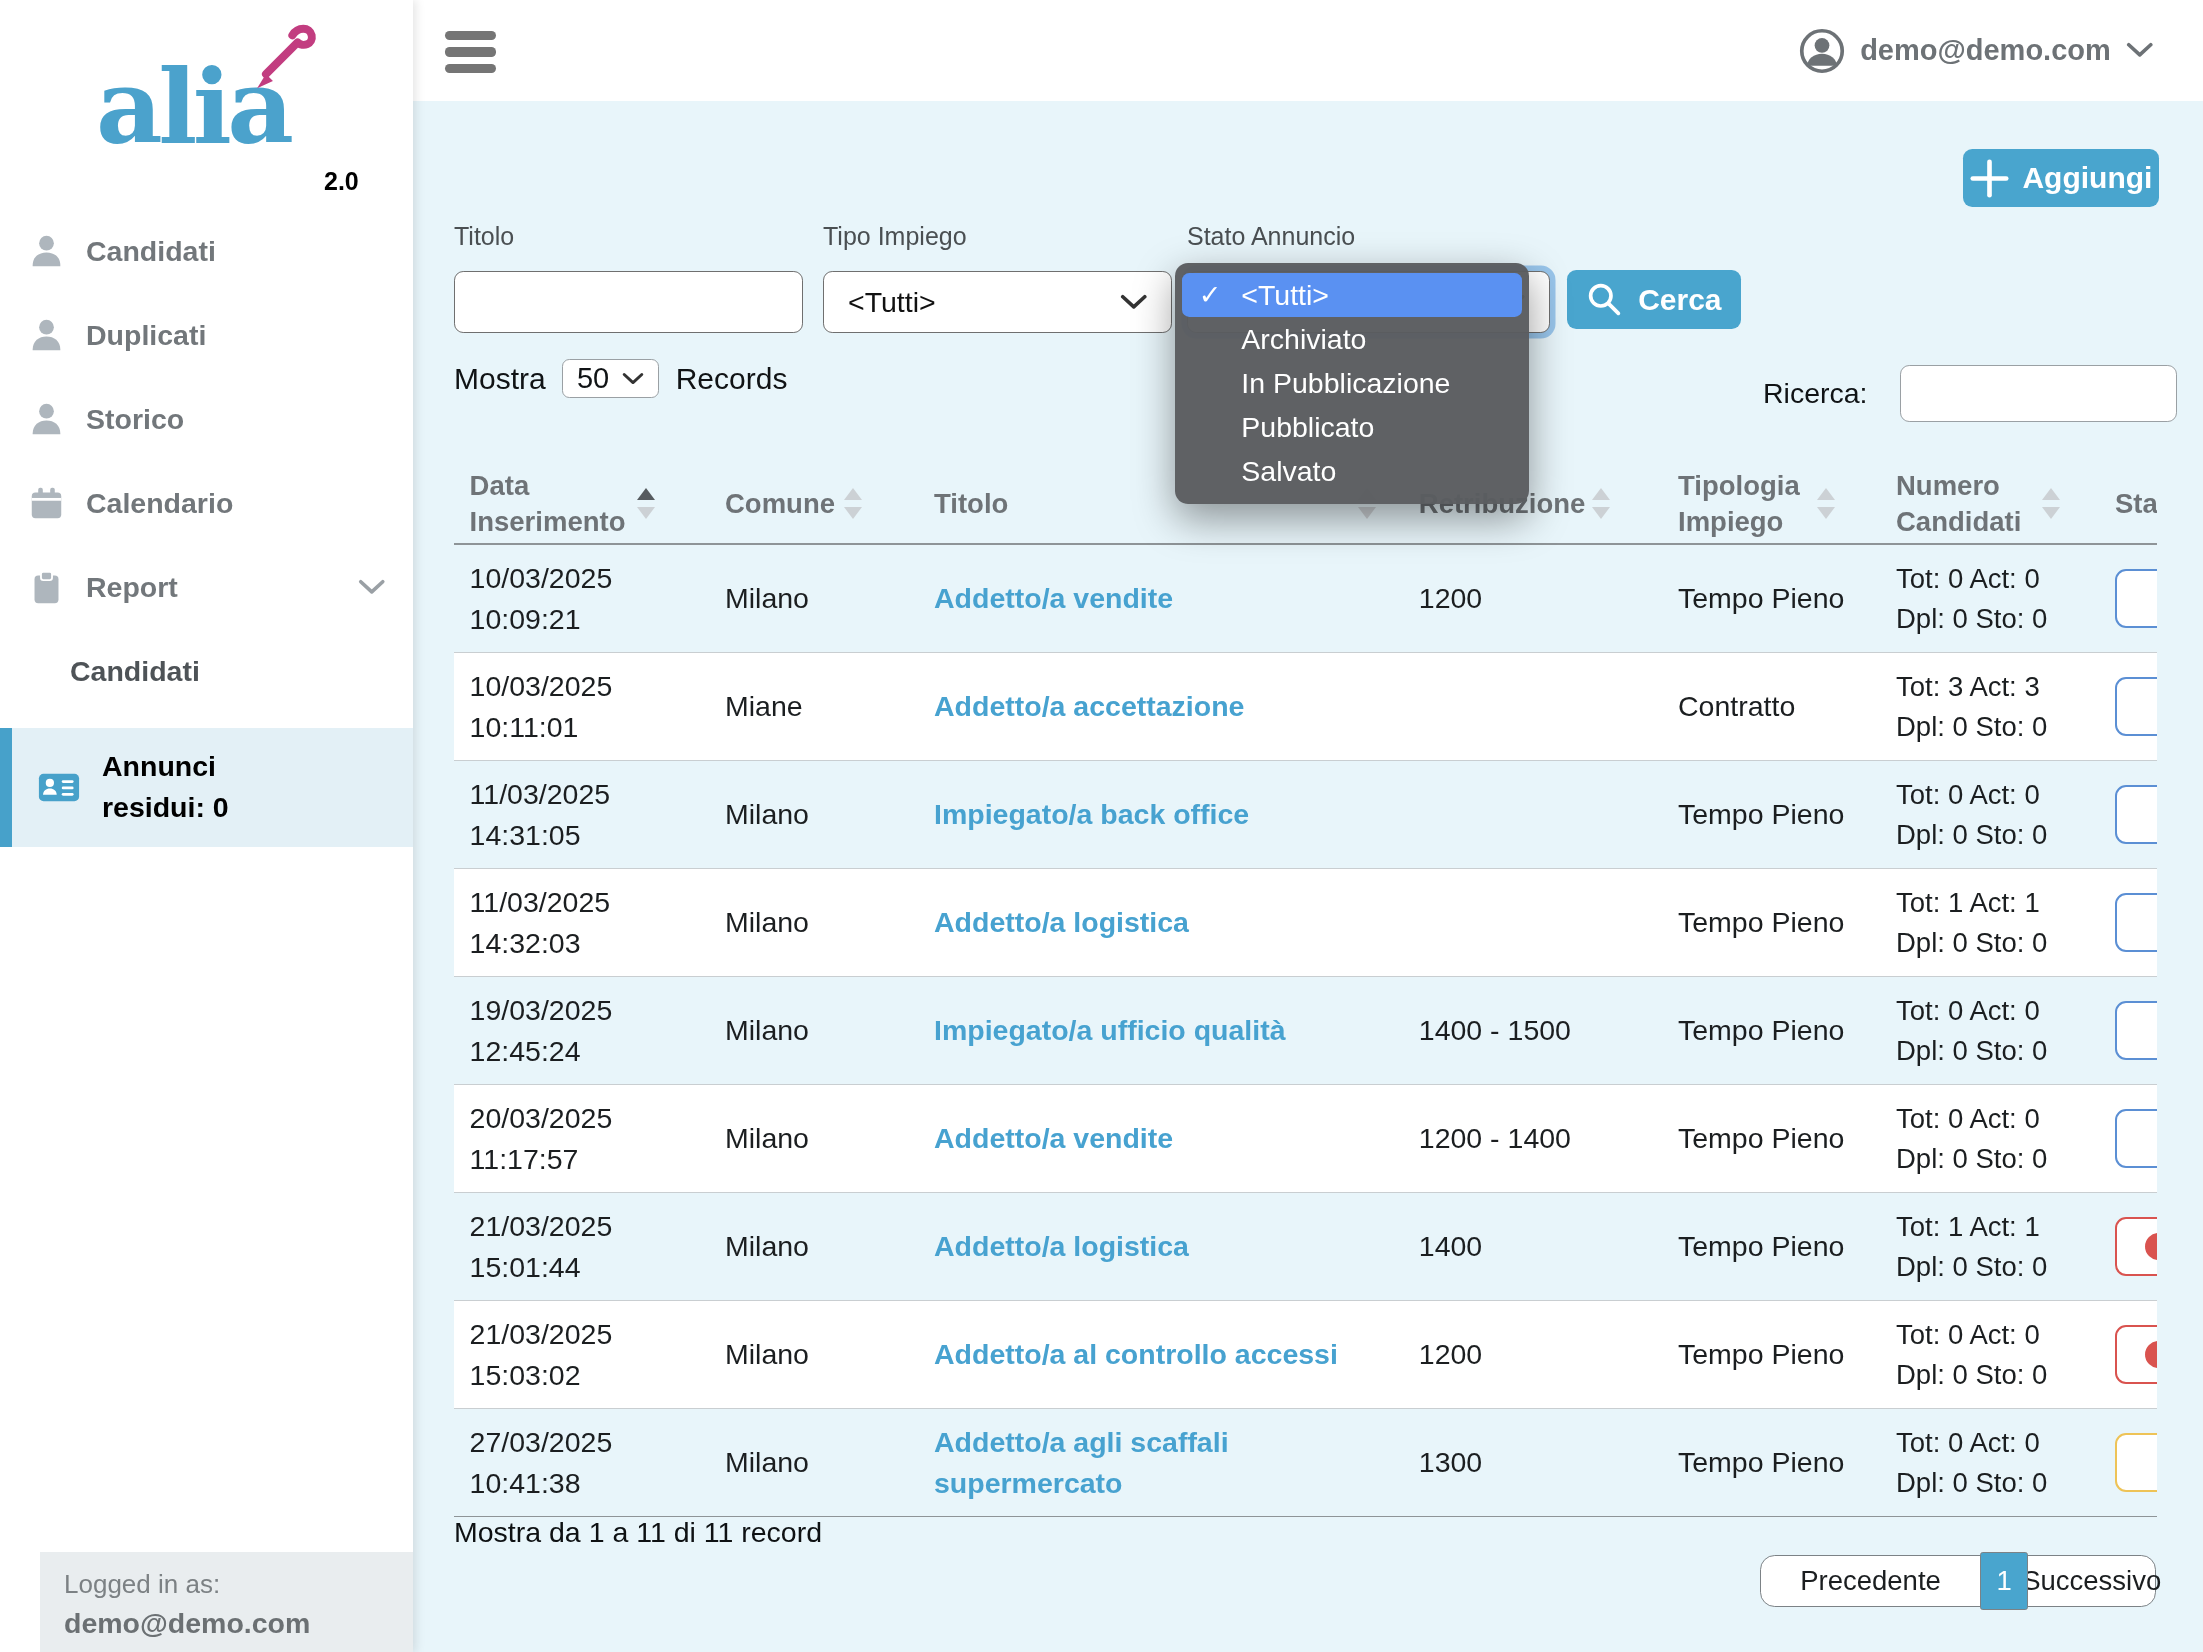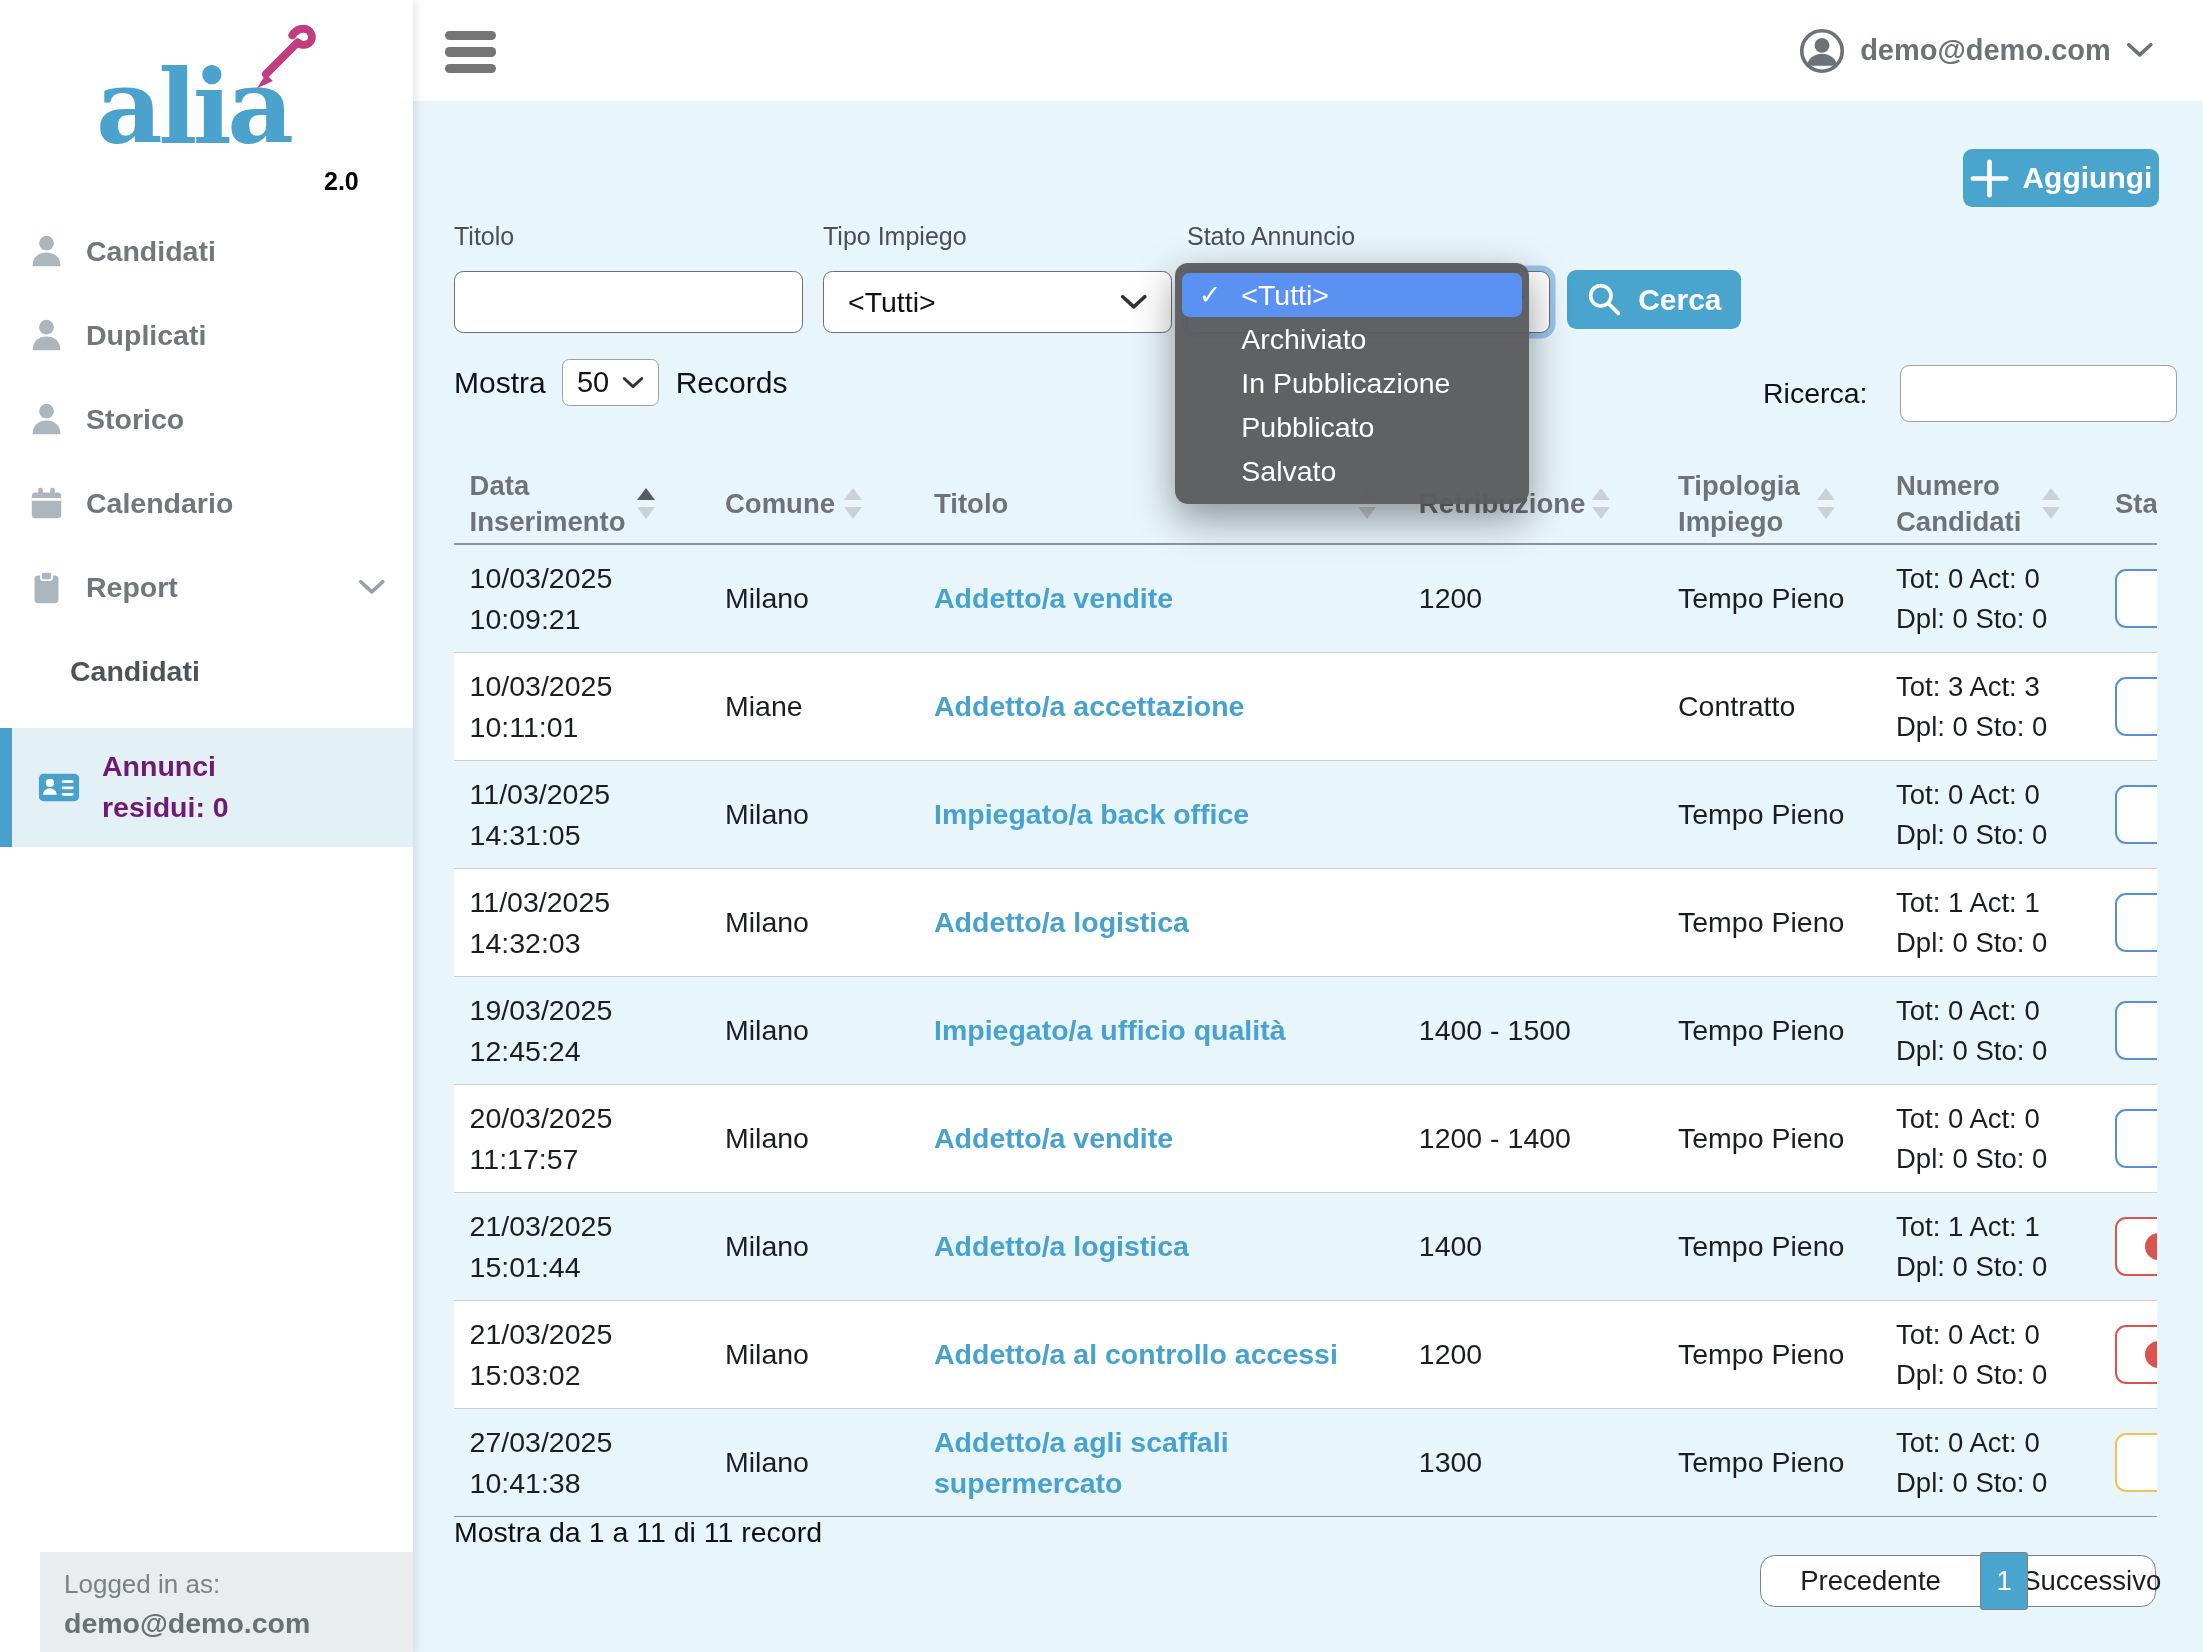"50" .page-size { height: 47px -> 39px }
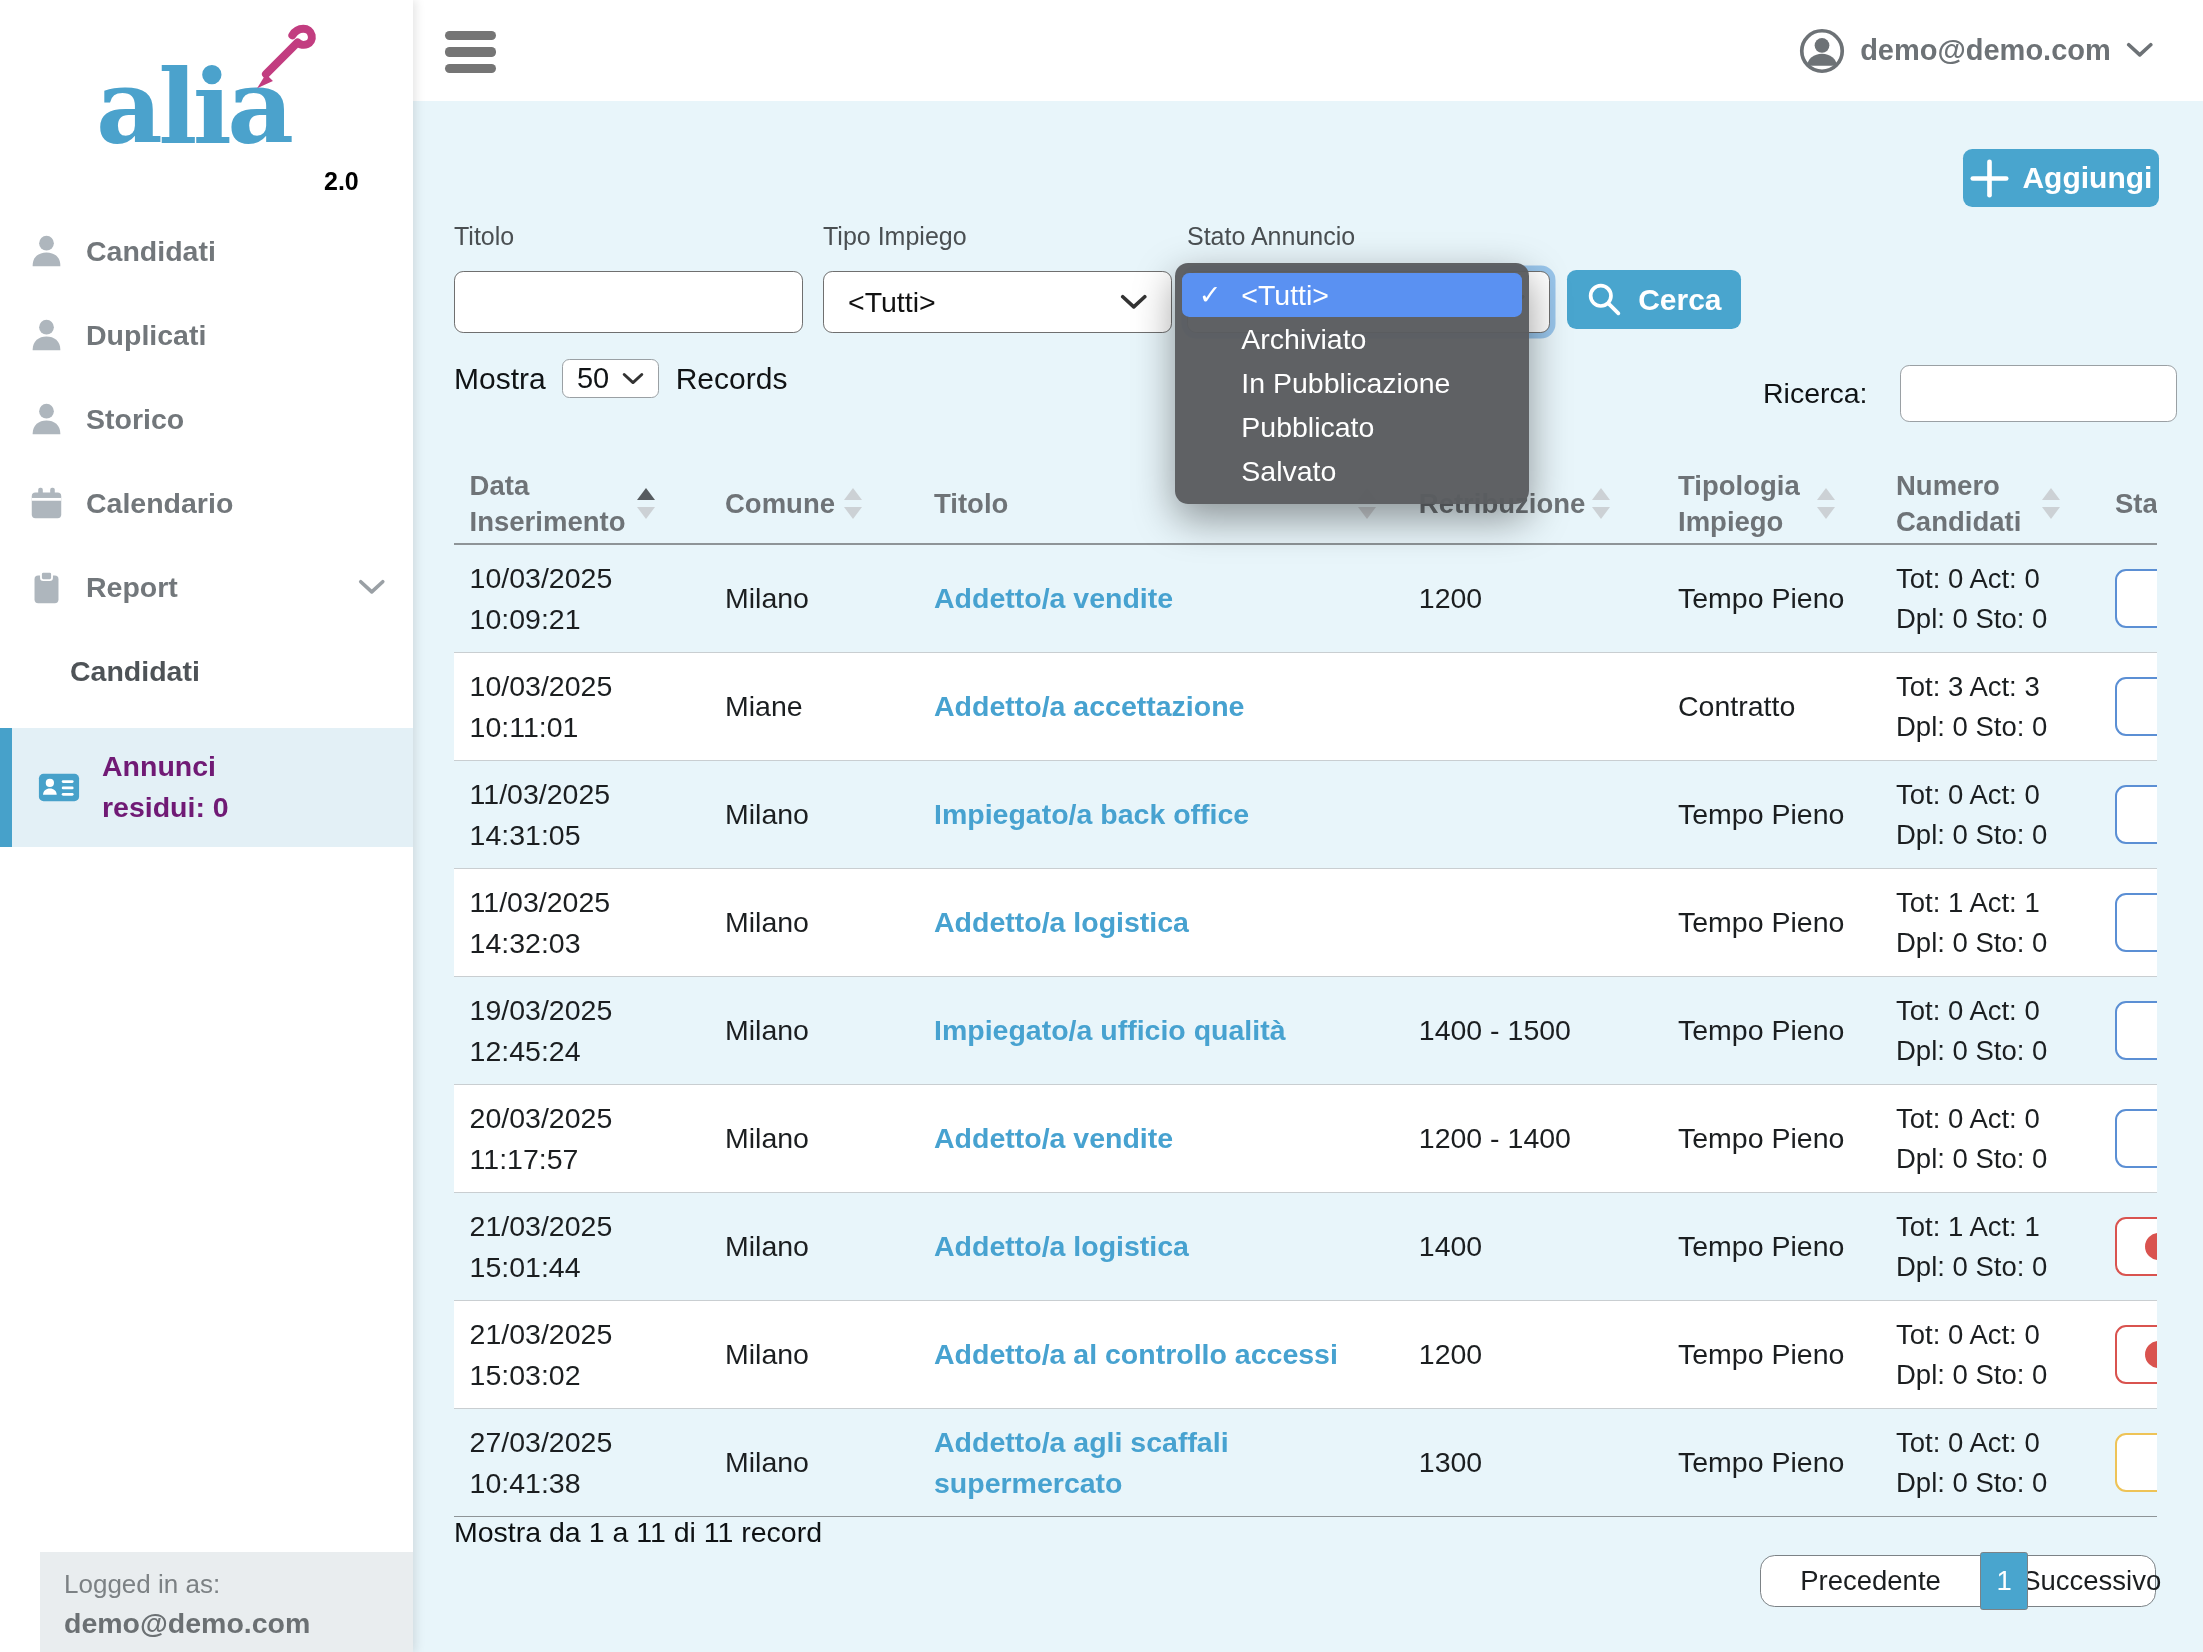"Annunci residui: 0" .nav-active { color: #701a75 -> #000000 }
